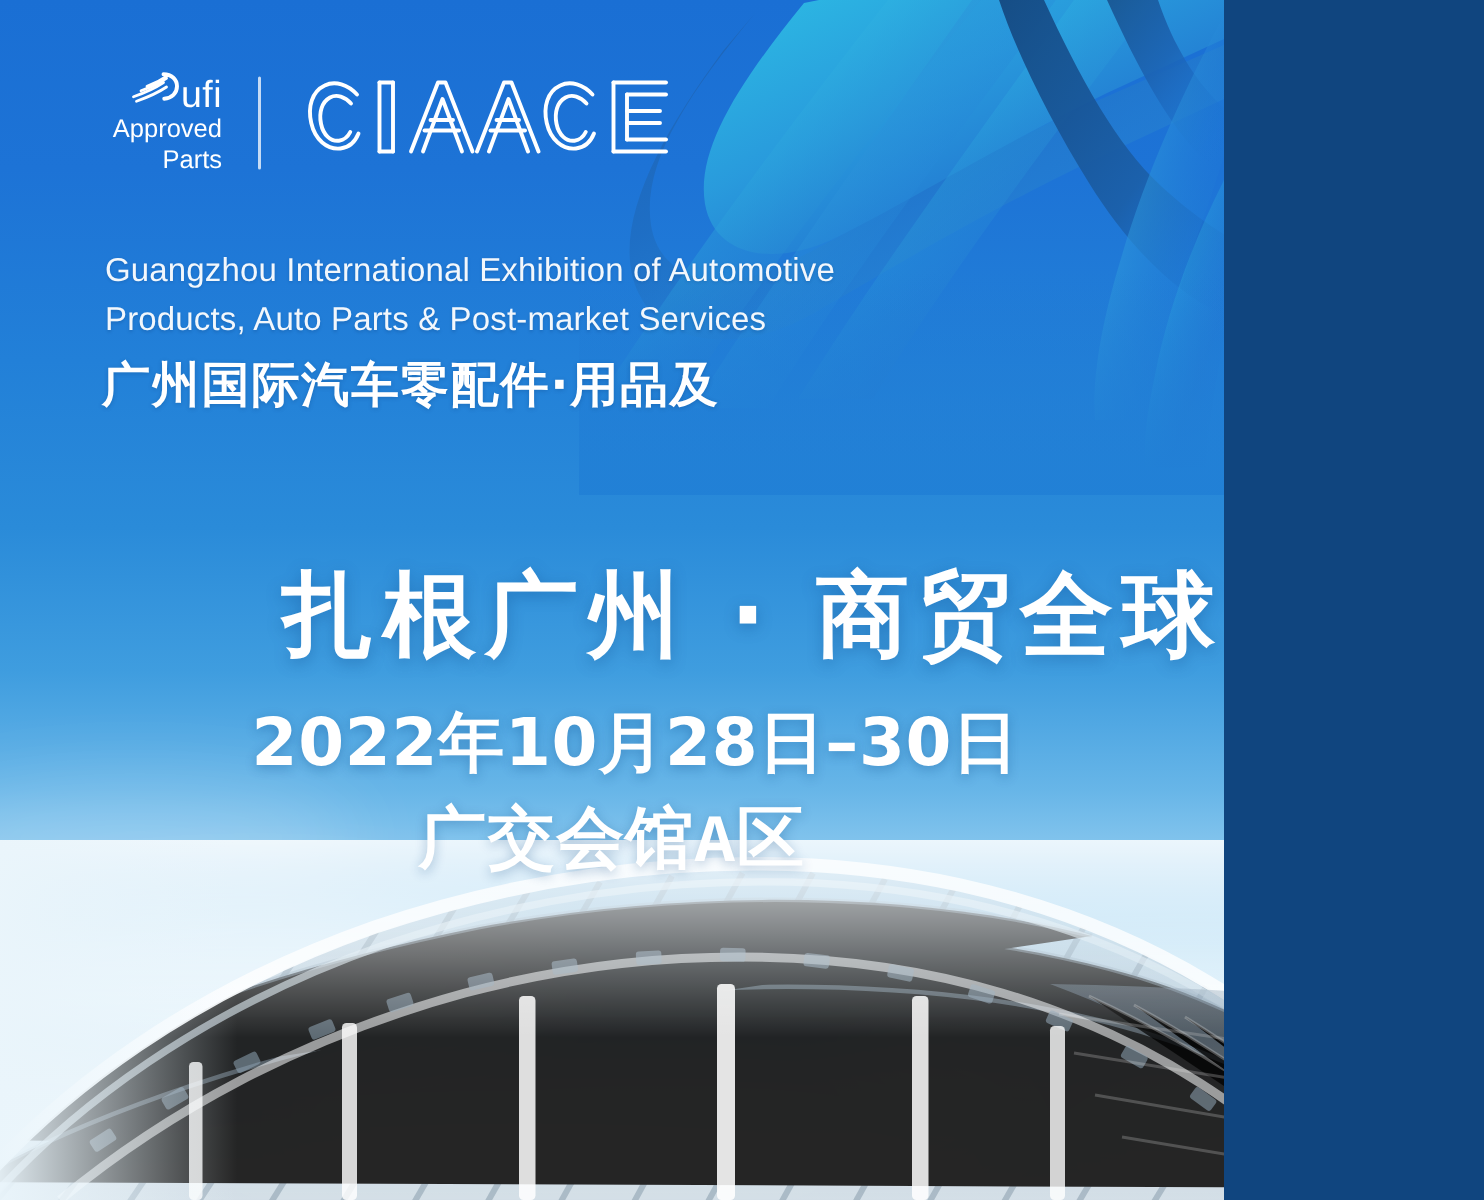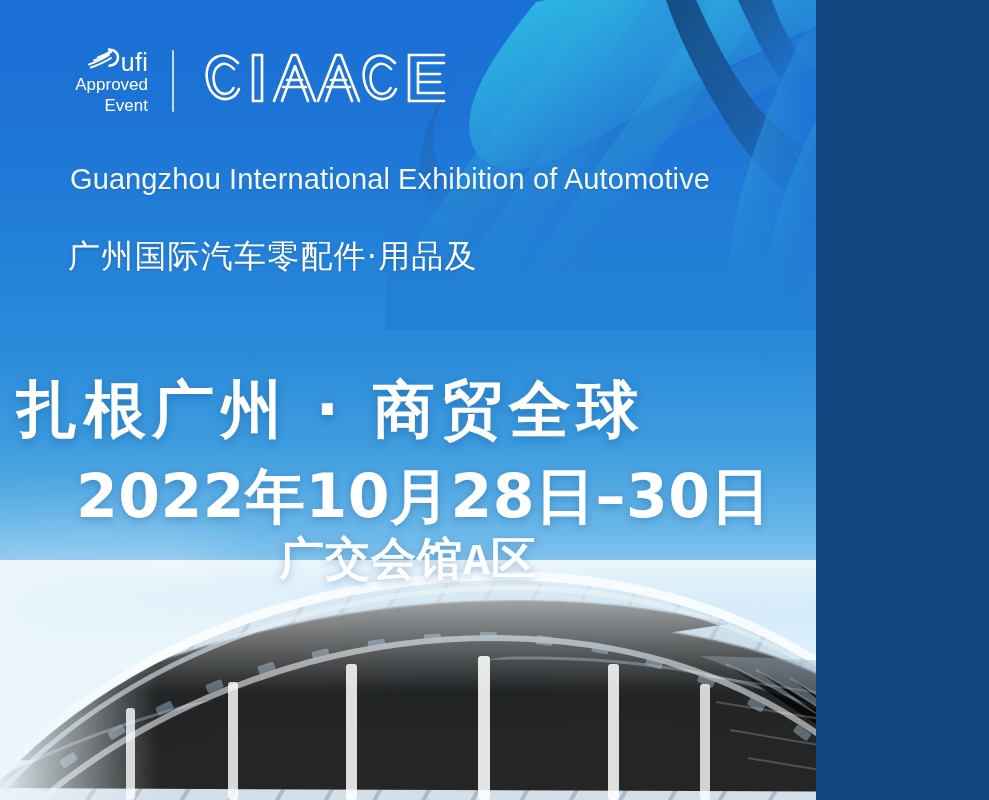"Event" div.ufi-sub { text: Event -> Parts }
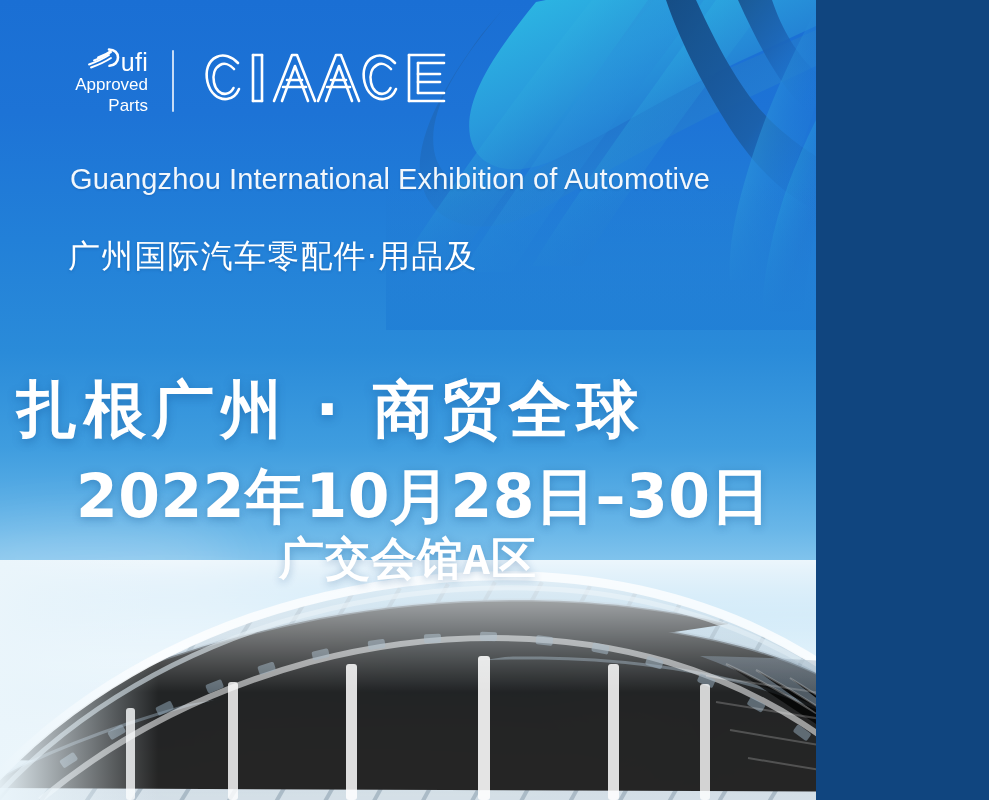"Guangzhou International Exhibition of" .en-title { font-size: 29px -> 22px }
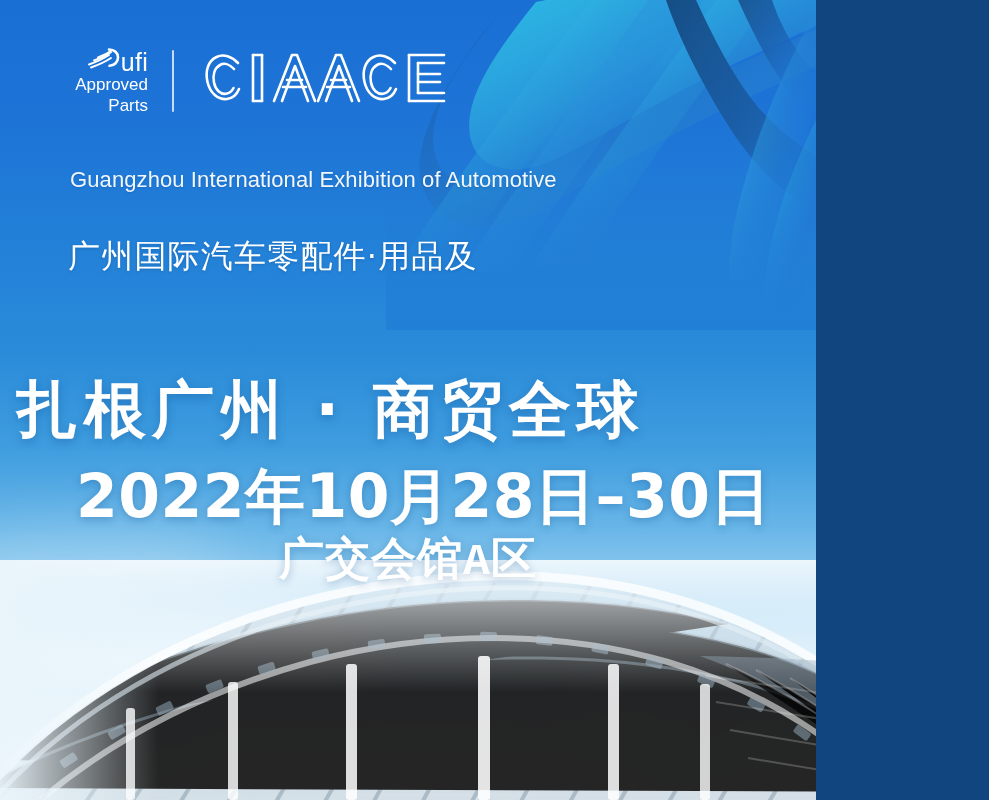"Products, Auto Parts & Post-market" div { html: none -> <div>Products, Auto Parts &amp; Post-market Services</div> }
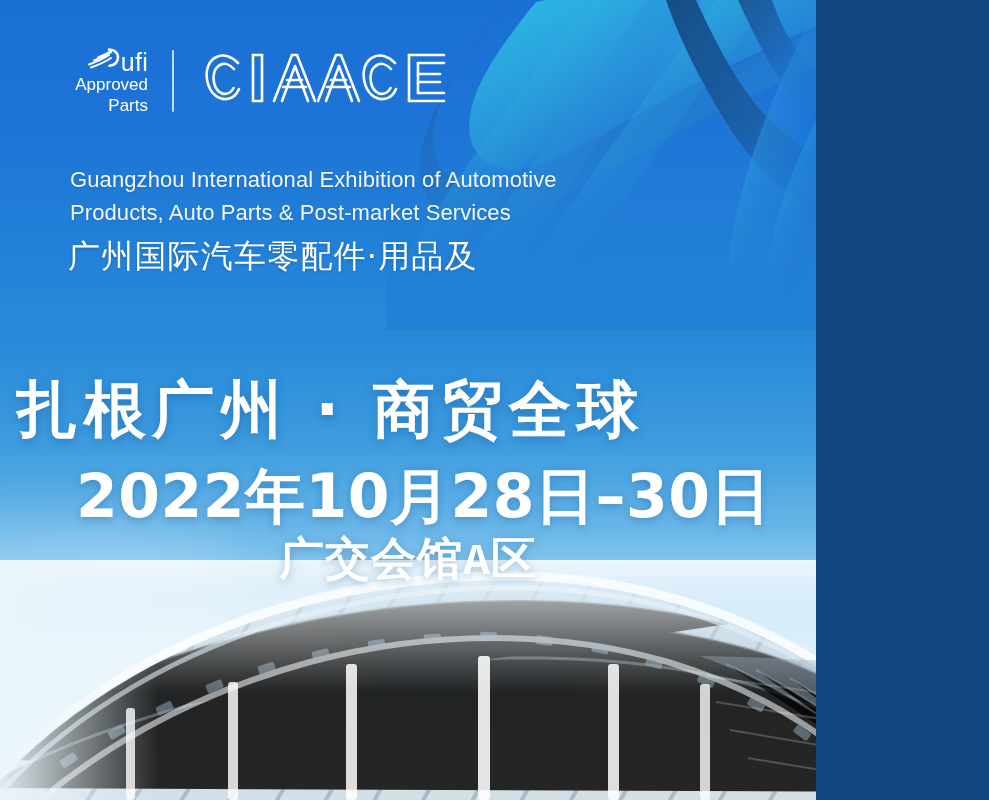"广州国际汽车零配件·用品及" .cn-sub { font-weight: 400 -> 700 }
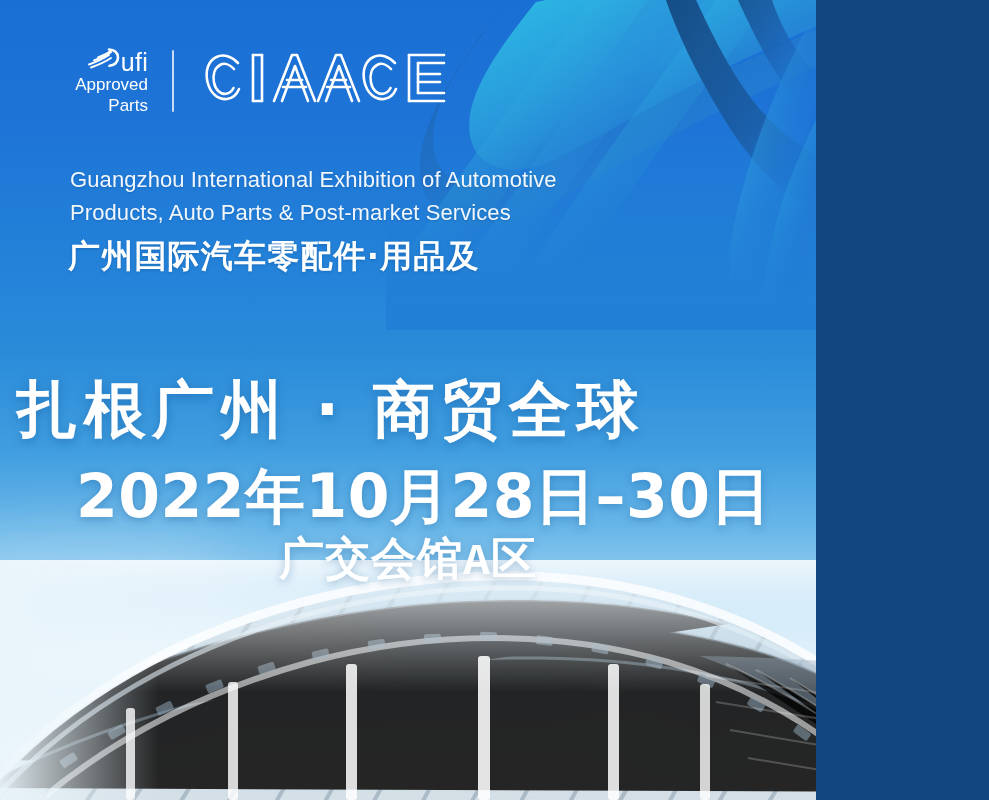"扎根广州 · 商贸全球" .headline { text-align: left -> right }
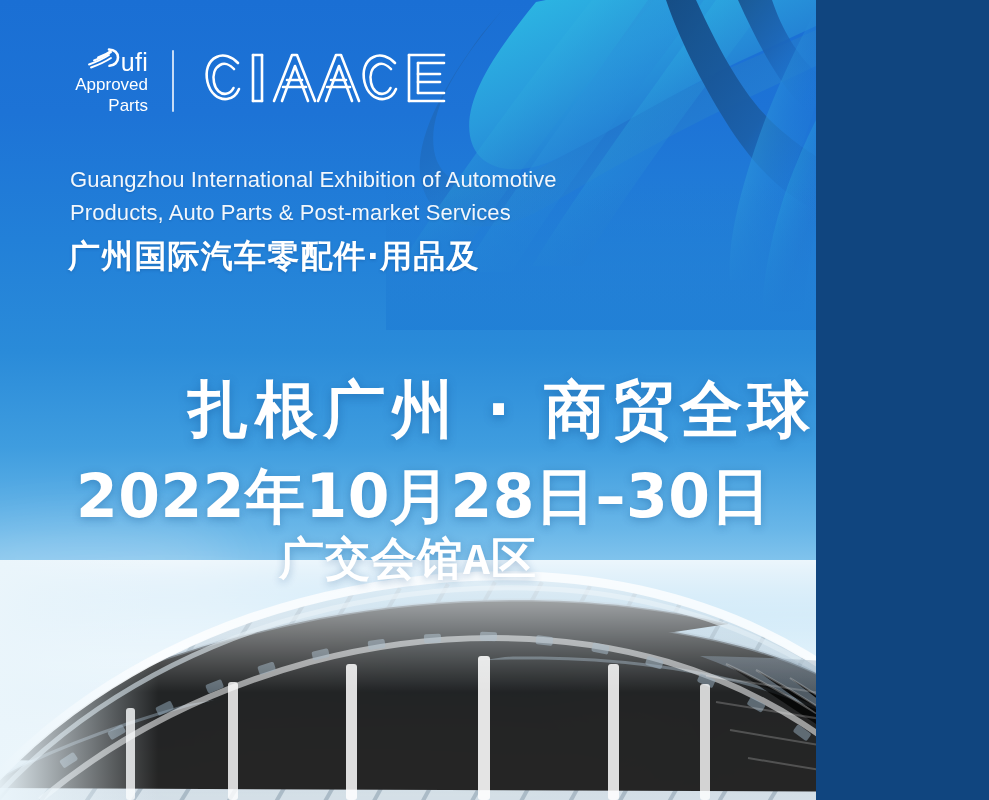"2022年10月28日–30日" .date-line { font-size: 60px -> 44px }
